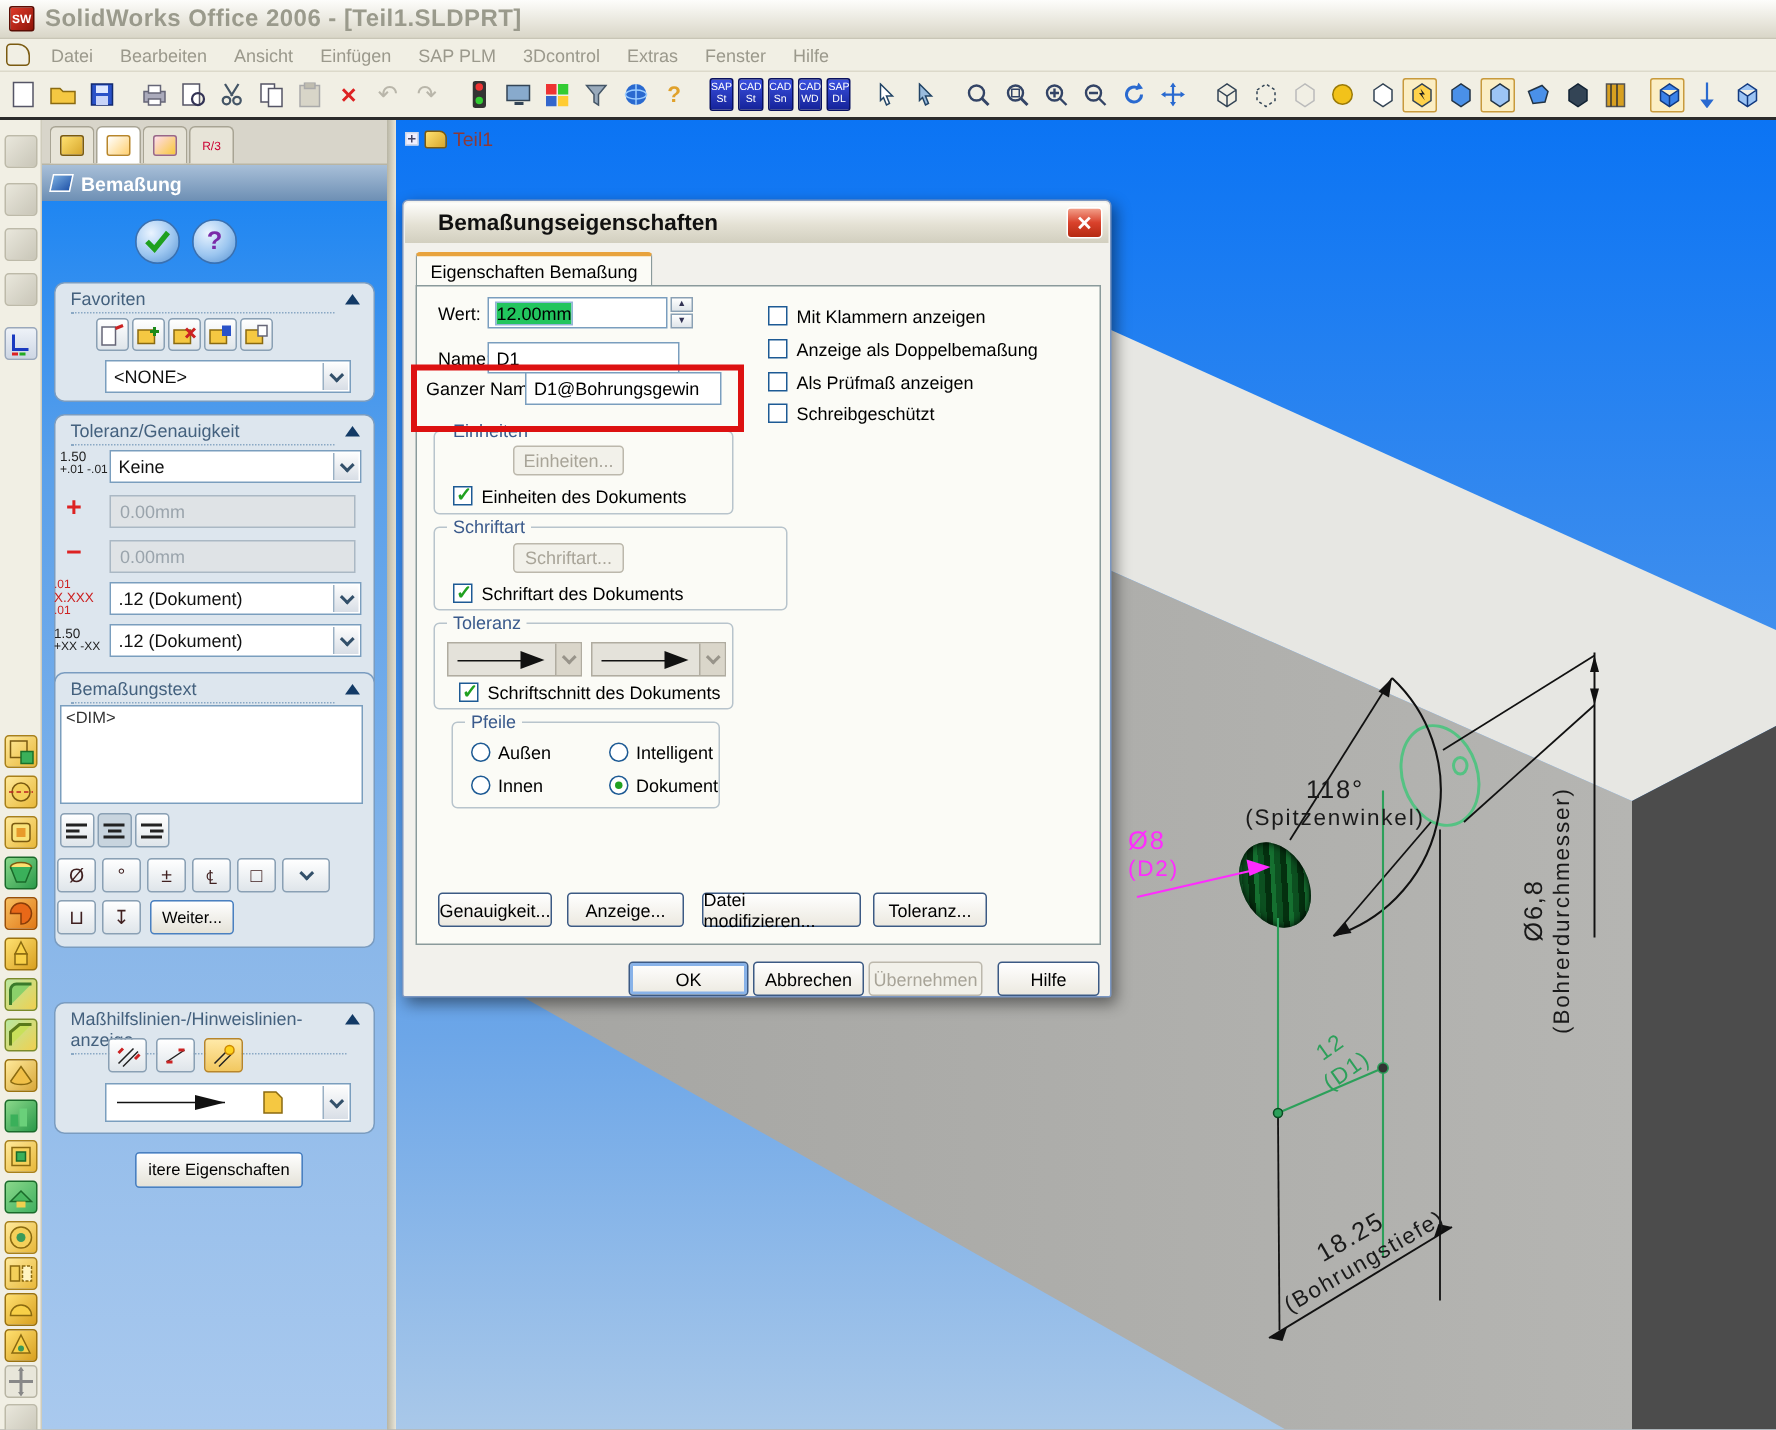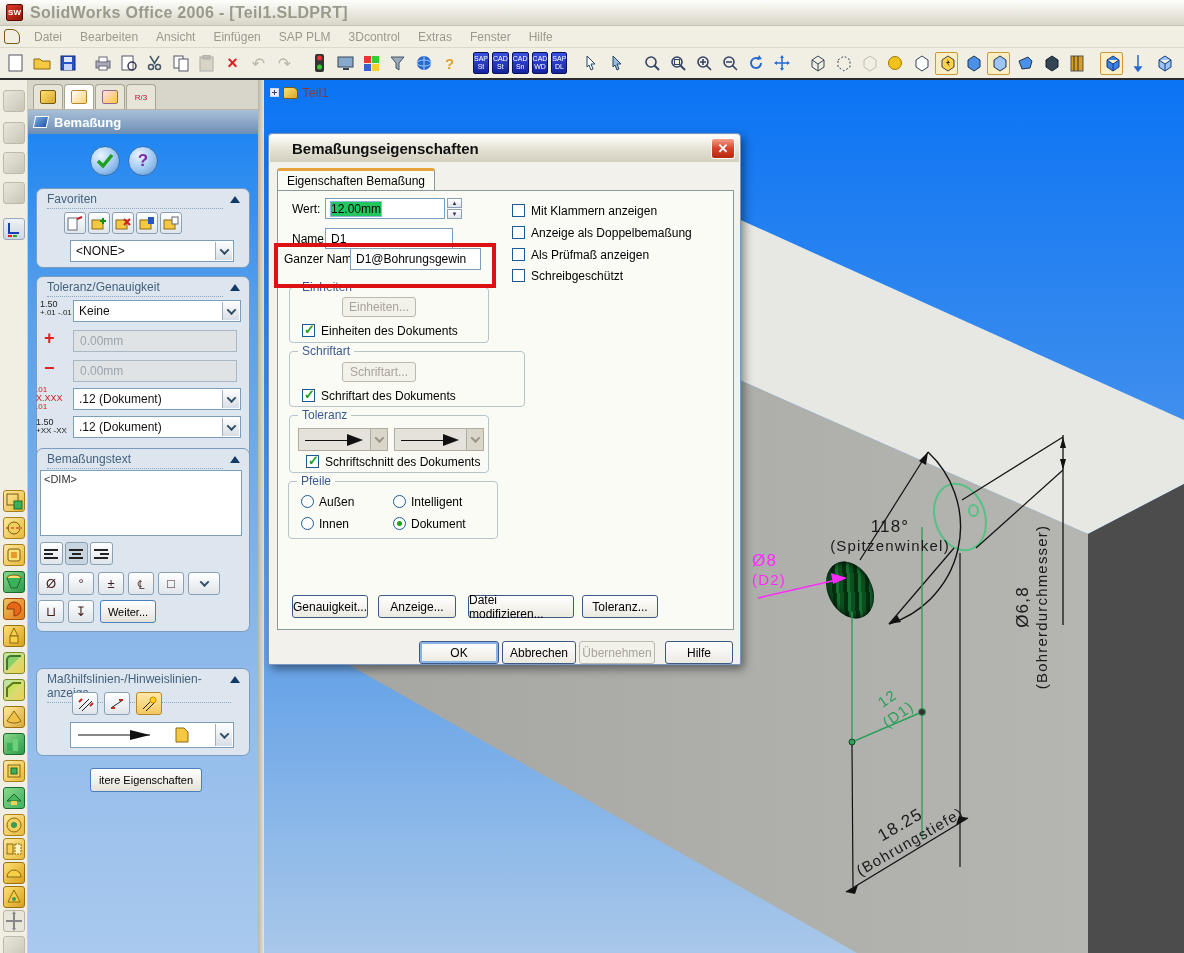"Pfeile" div.dgrp { left: 10px -> 23px; width: 210px -> 179px }
